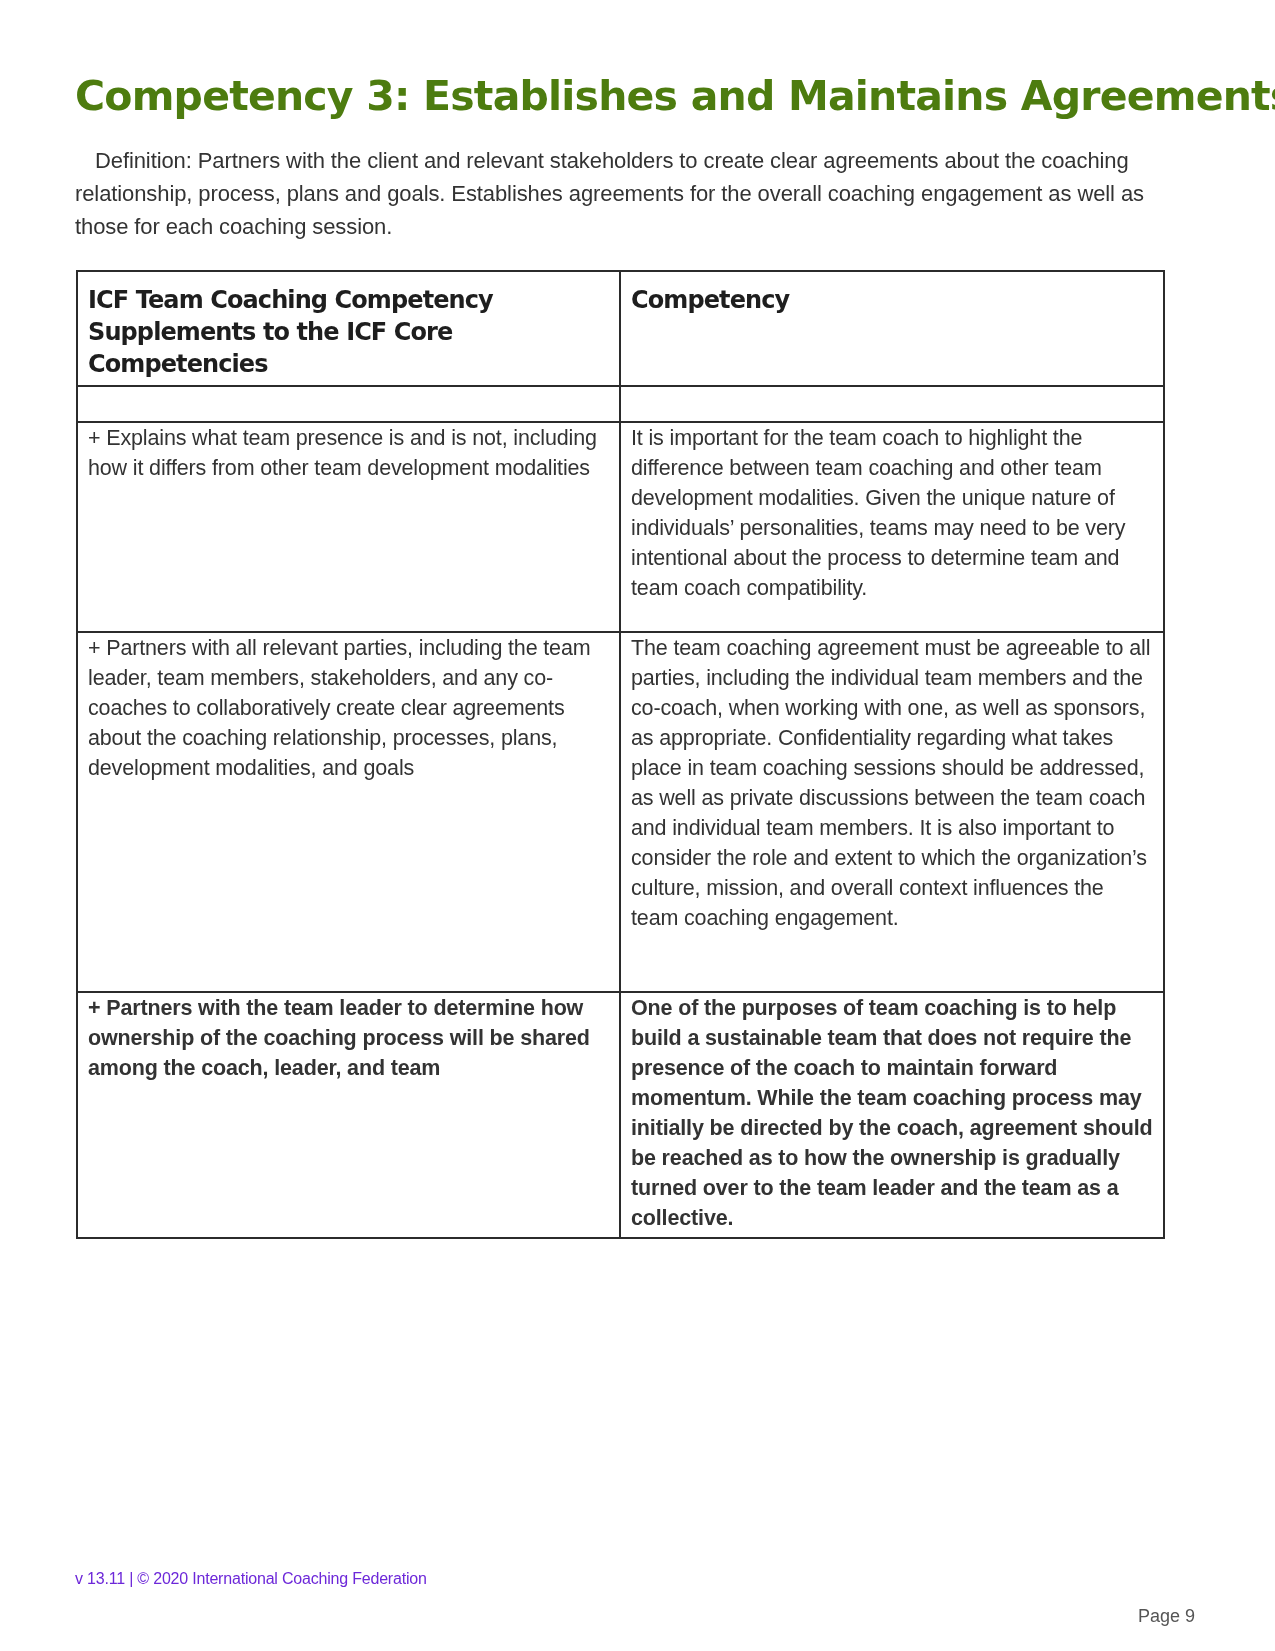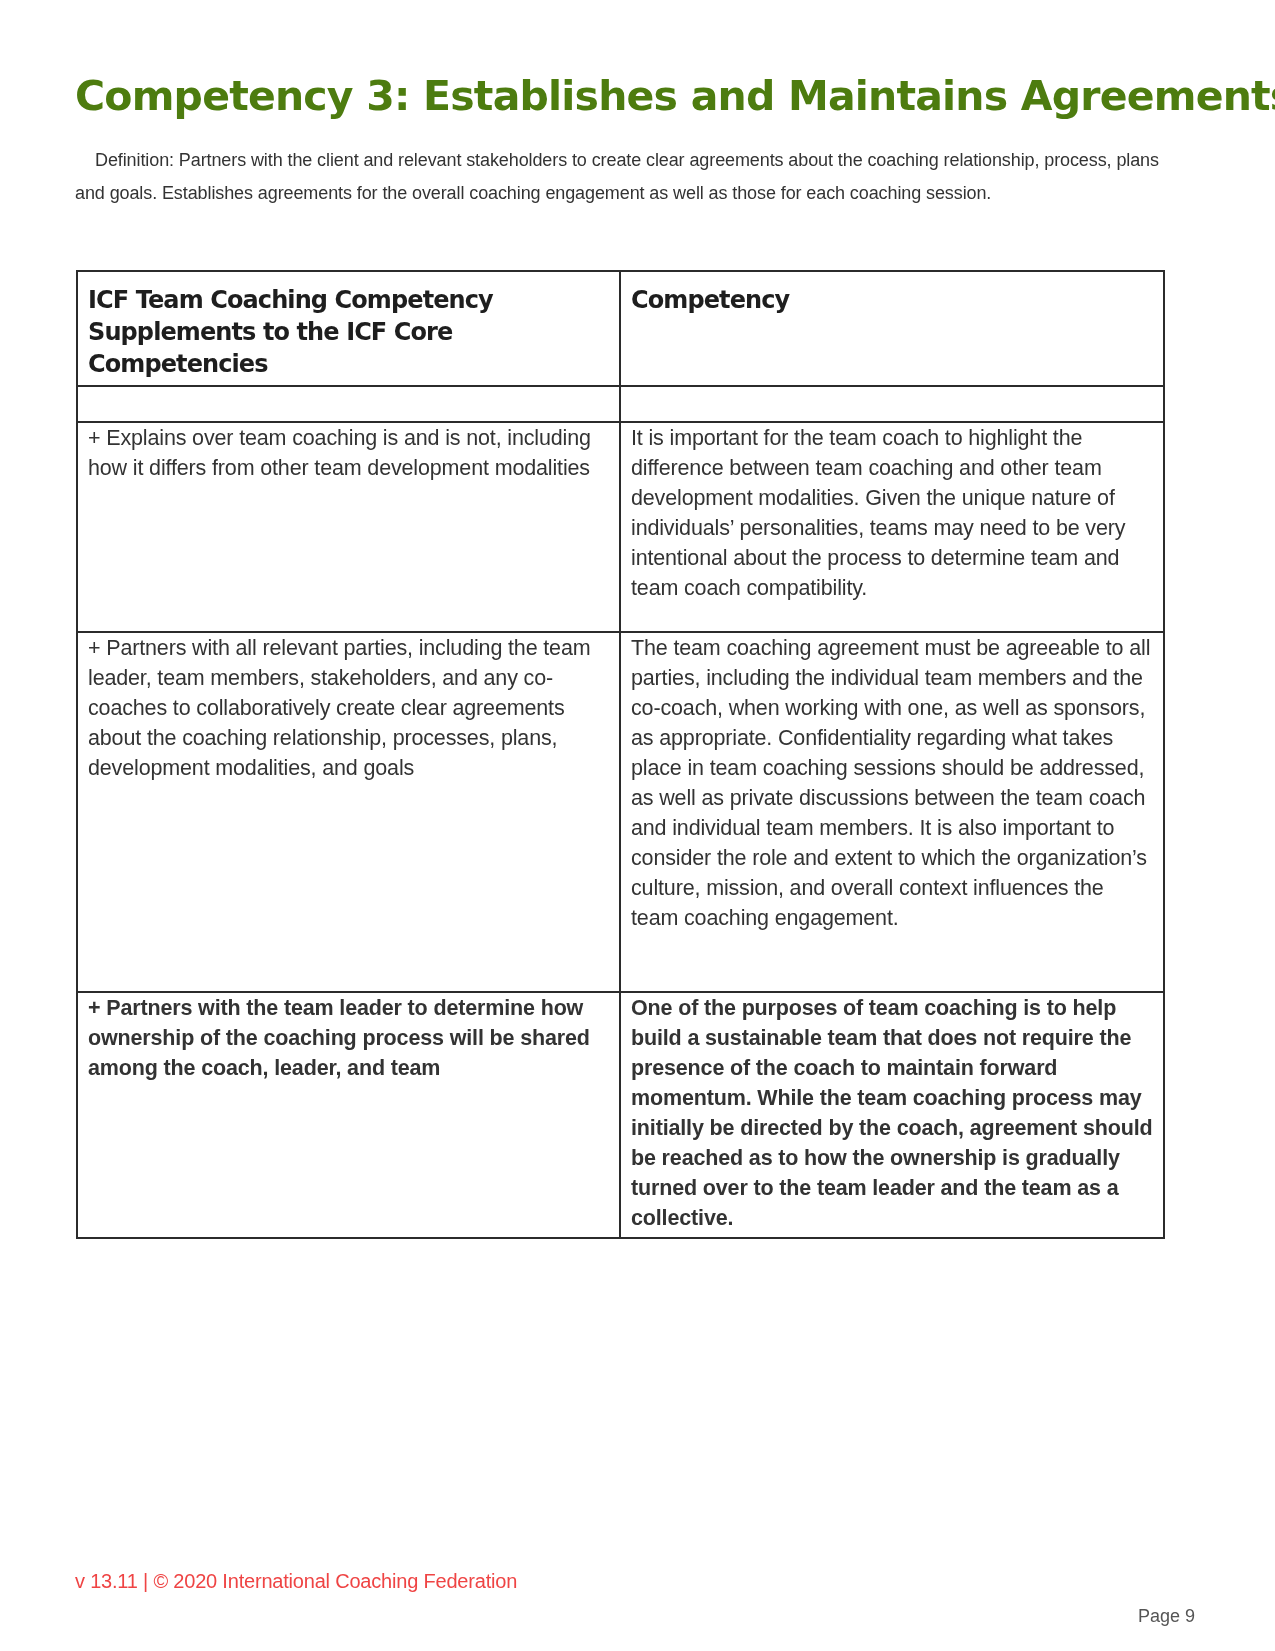"Definition: Partners with the client" .definition { font-size: 18px -> 22px }
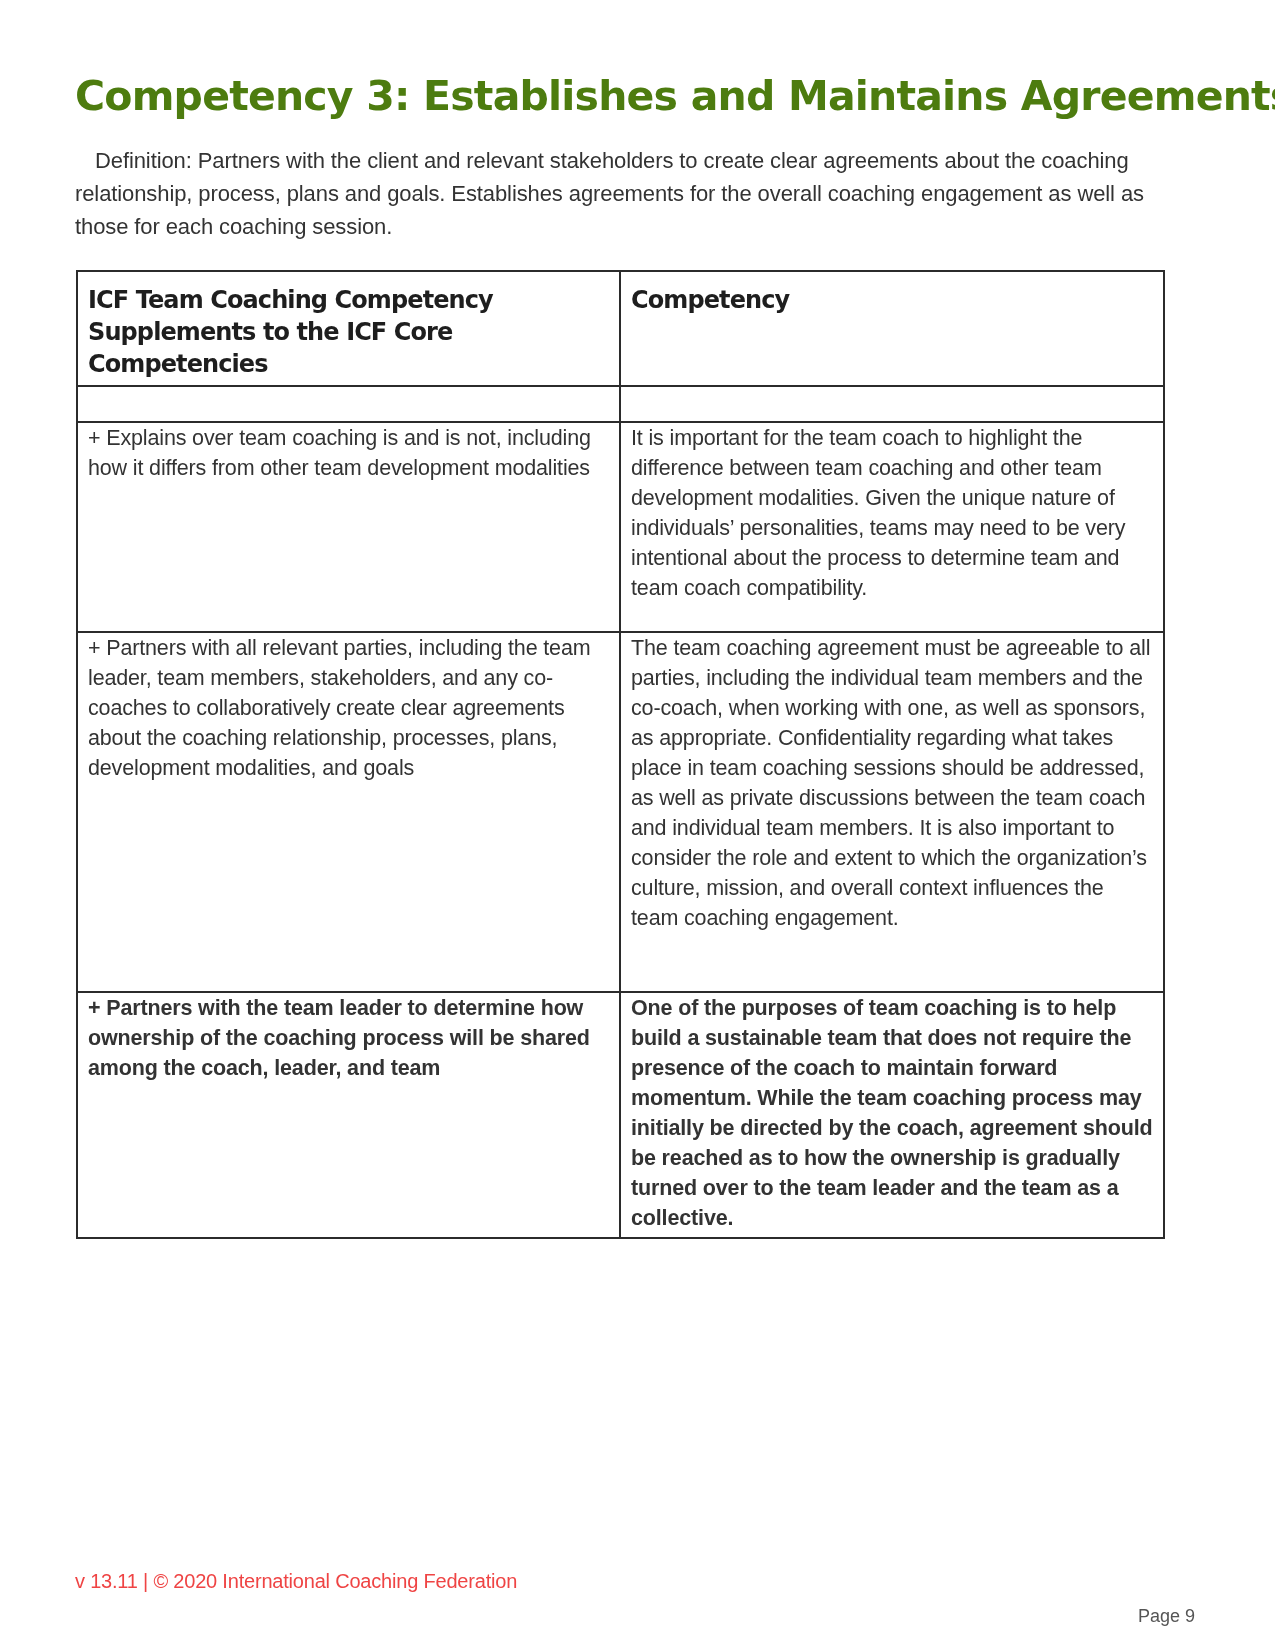"+ Explains over team coaching" td.cell { text: over team coaching -> what team presence }
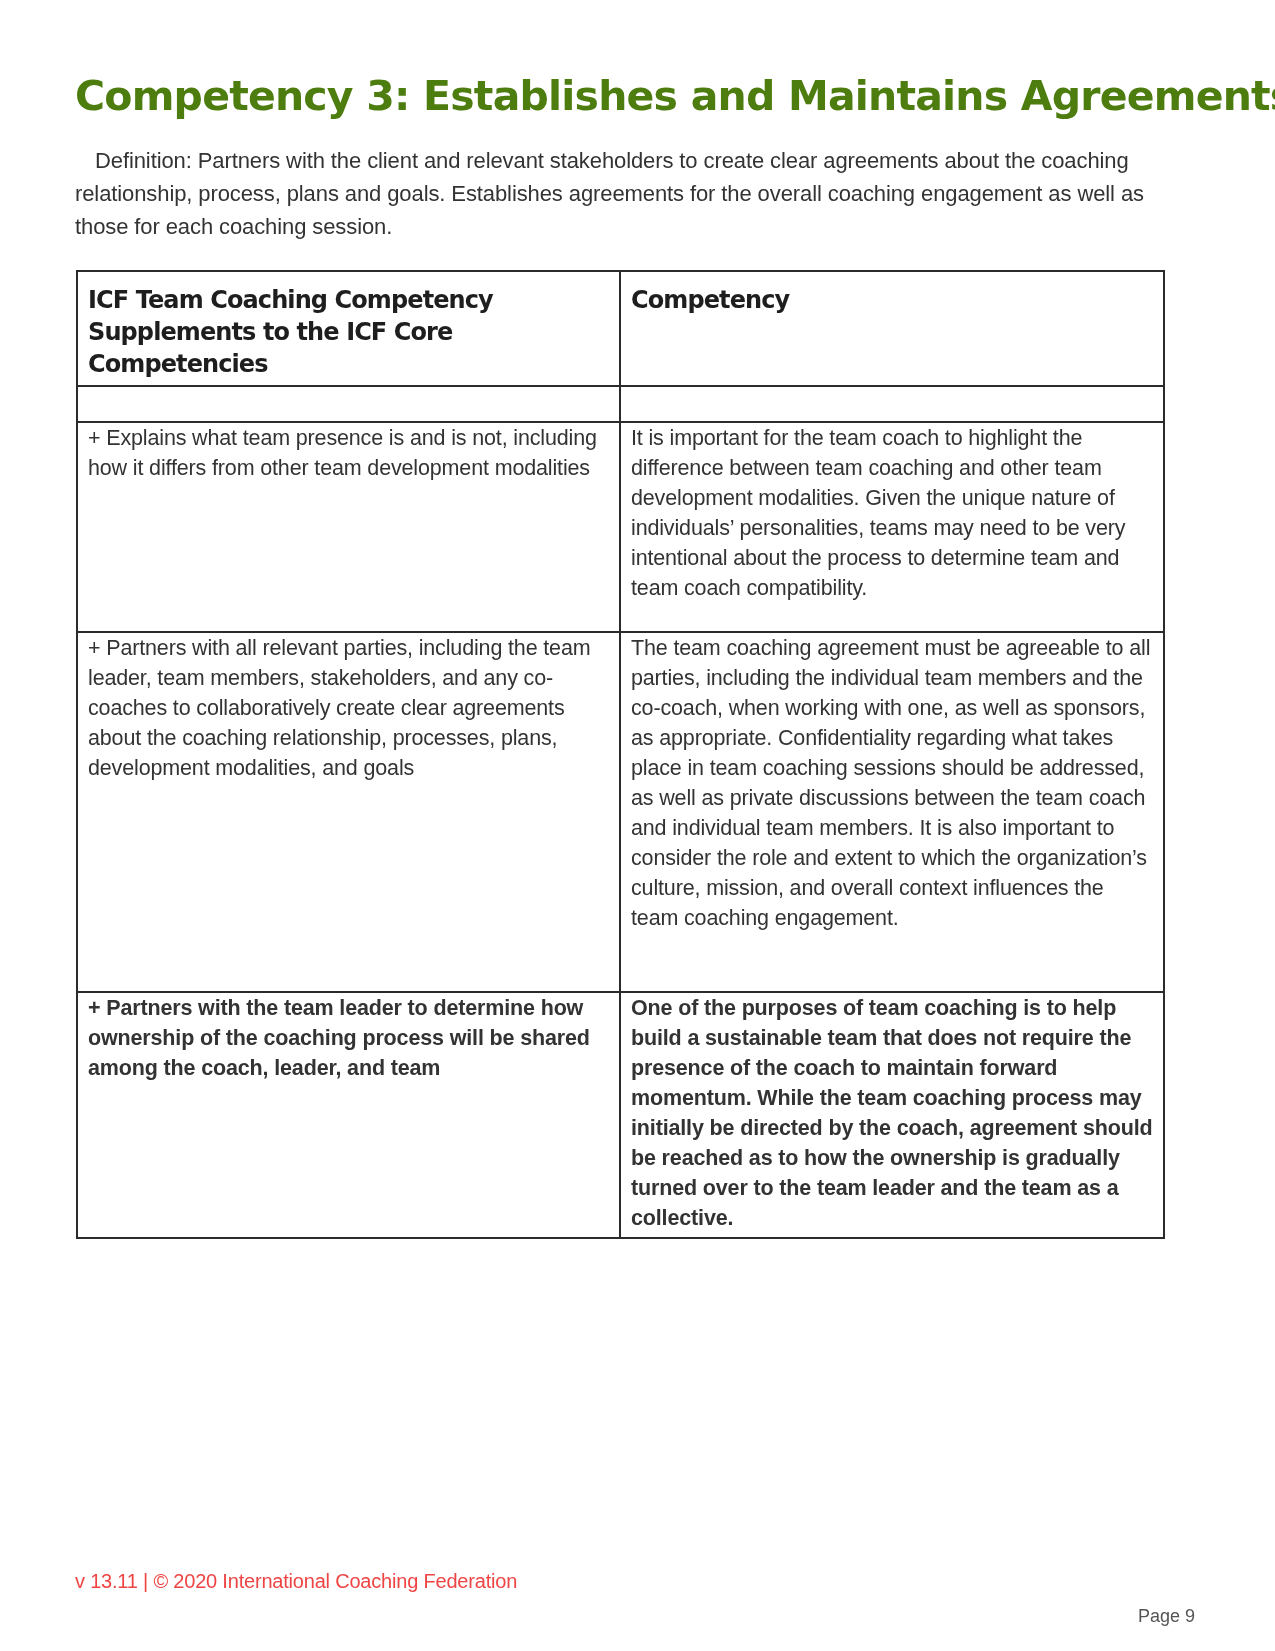"v 13.11 | © 2020" .footer-left { color: #ef4444 -> #6d28d9; font-size: 20px -> 16px }
